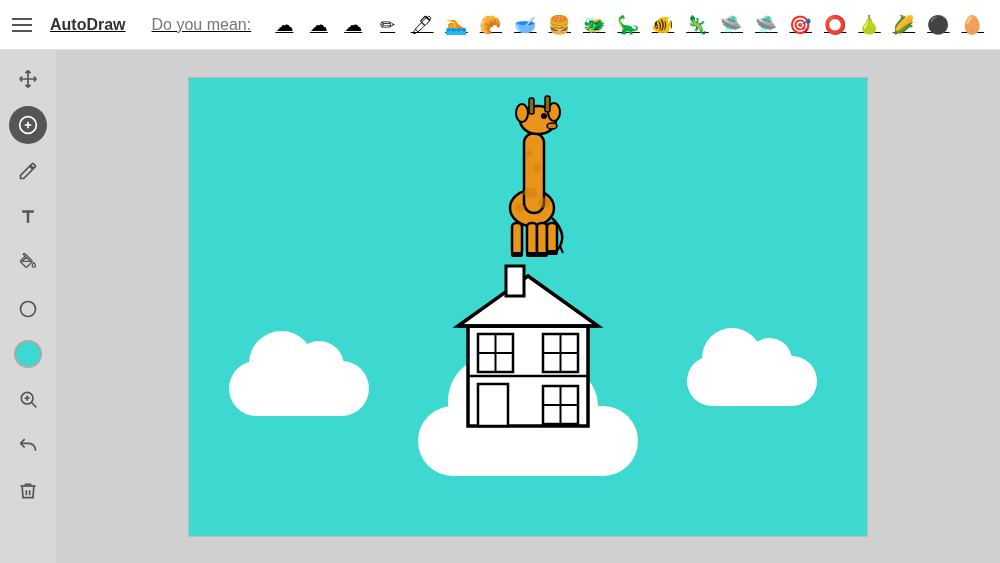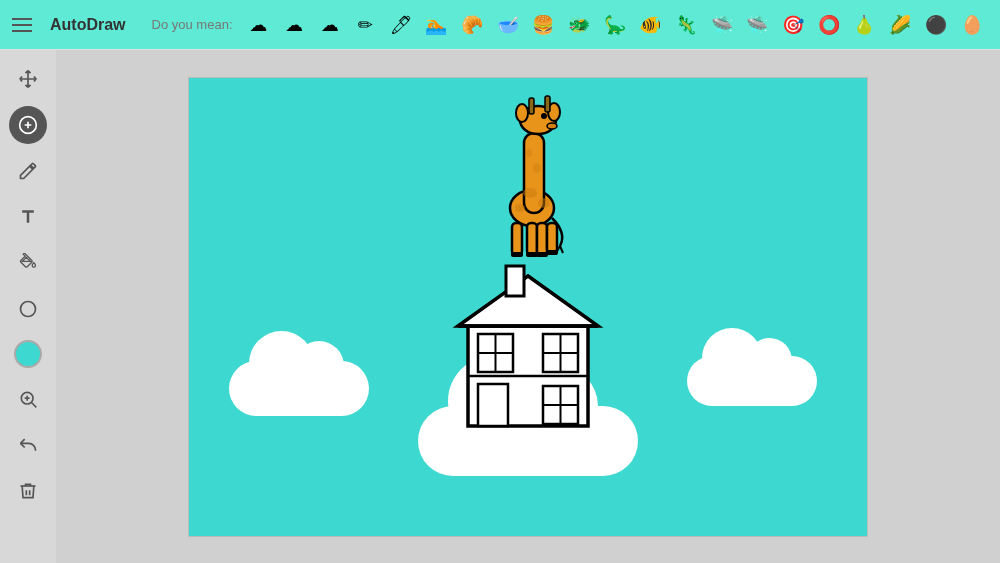"AutoDraw" #topbar { background: #5eead4 -> #ffffff; text-decoration: none -> underline }
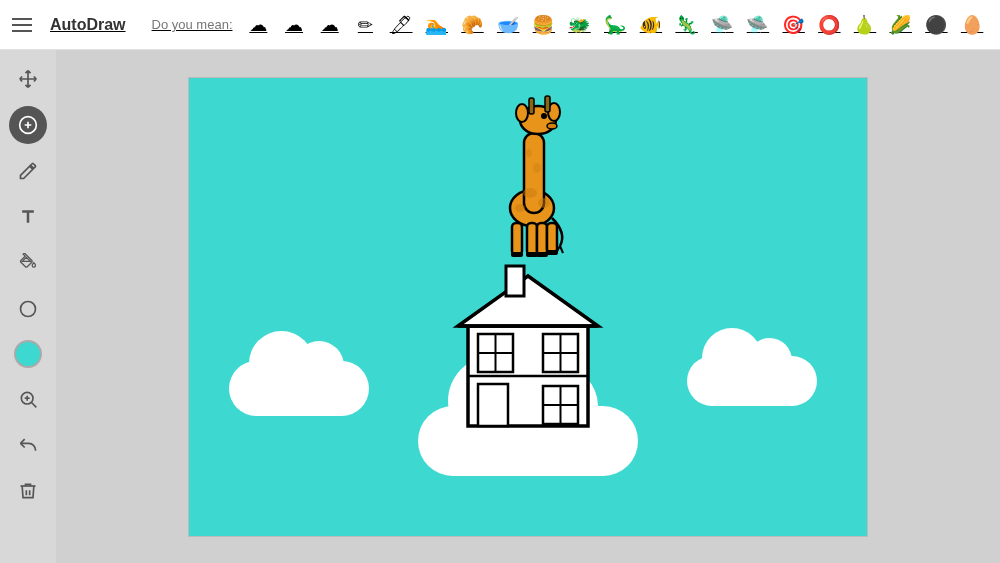"Do you mean:" #do-you-mean { font-size: 13px -> 16px; margin-right: 0 -> 8px }
